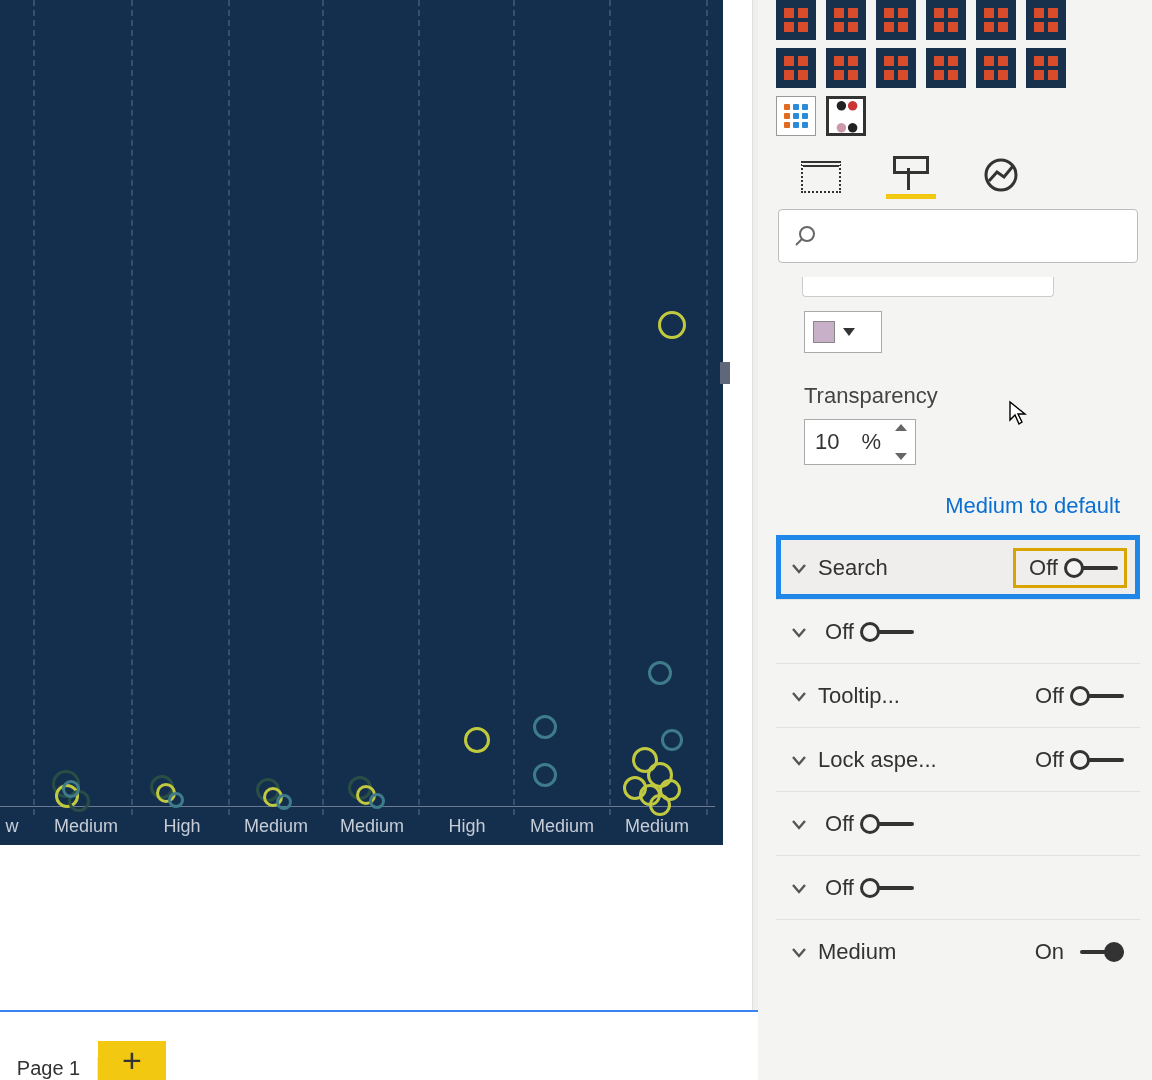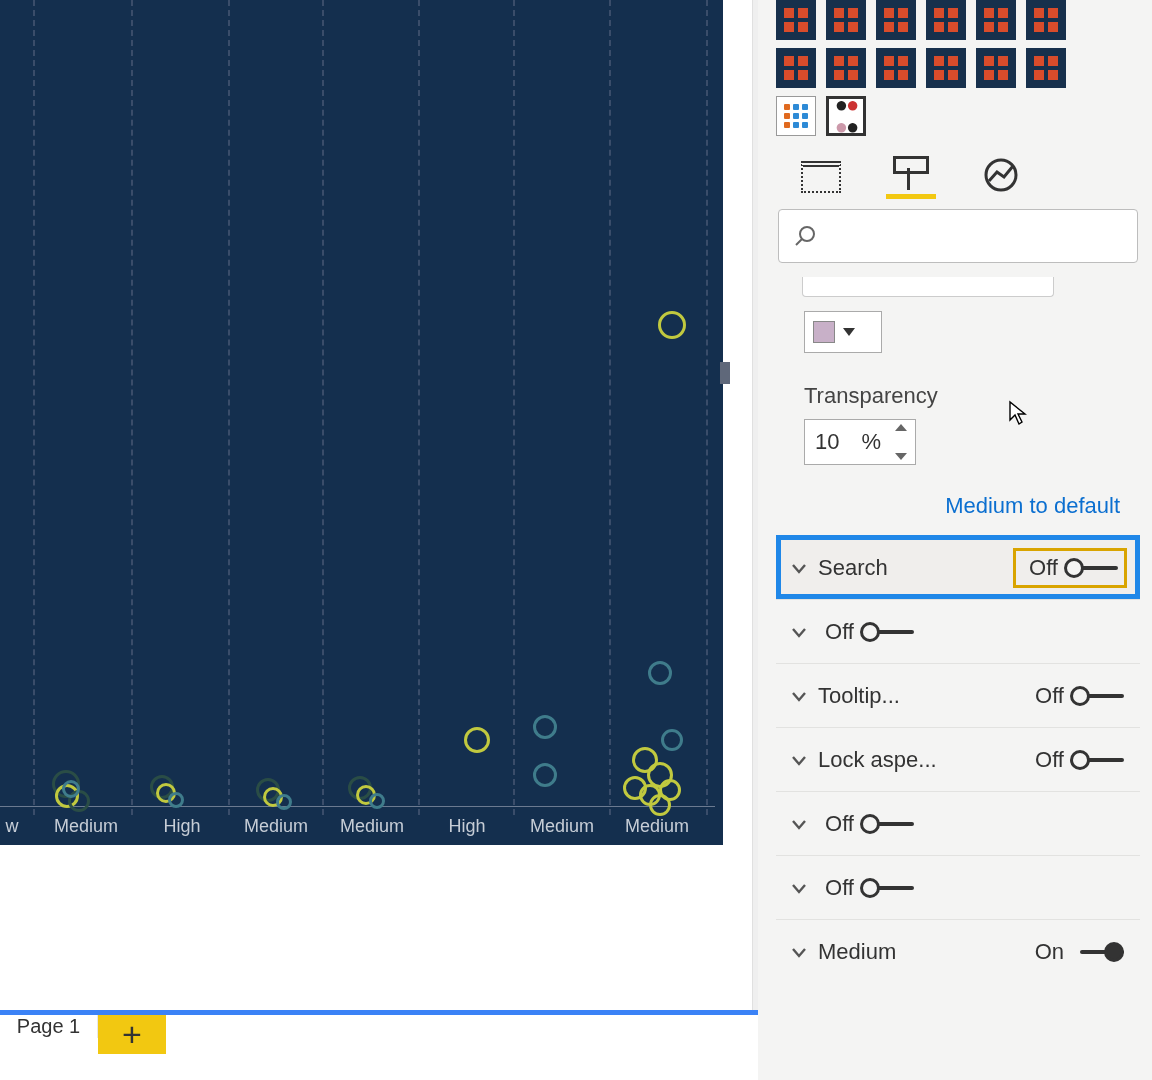"Page 1" .page-tabs { align-items: flex-start -> flex-end; border-top: 5px solid #3b82f6 -> 2px solid #3b82f6 }
